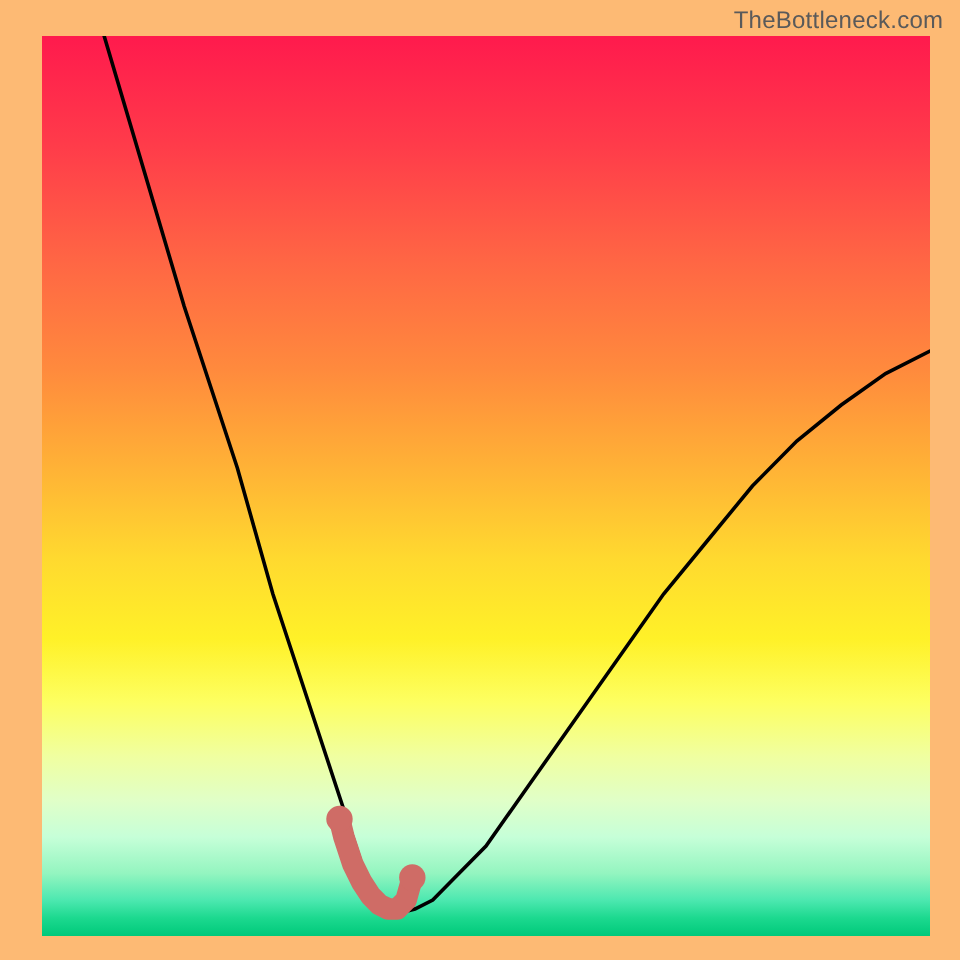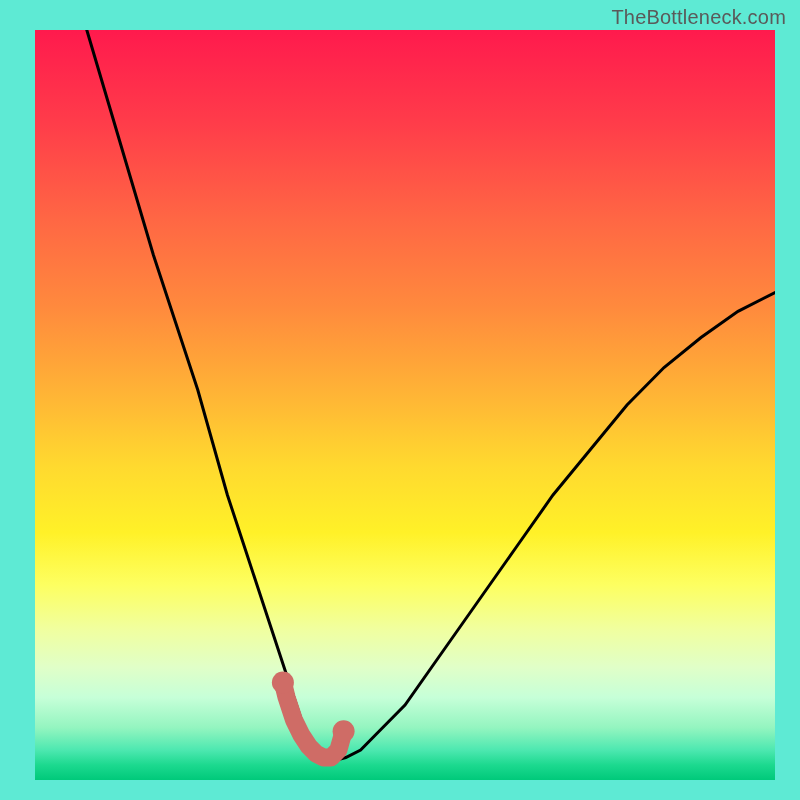"TheBottleneck.com" .frame { background: #5eead4 -> #fdba74 }
